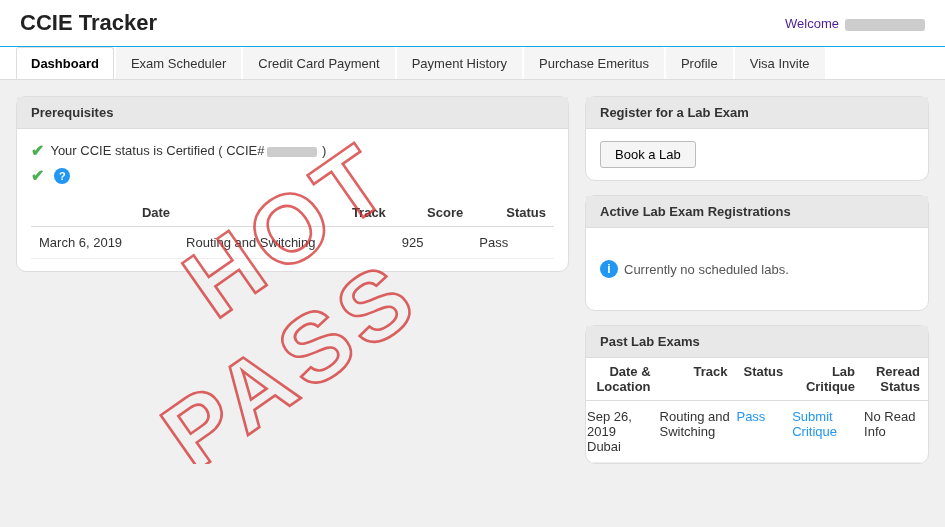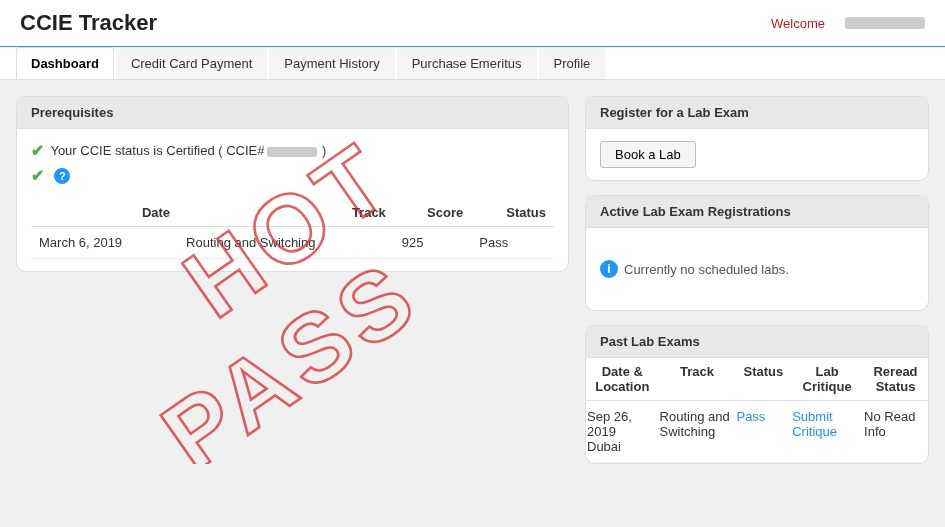"Welcome" .header-welcome { align-items: center -> flex-end; color: #b91c1c -> #4c1d95; gap: 20px -> 6px }
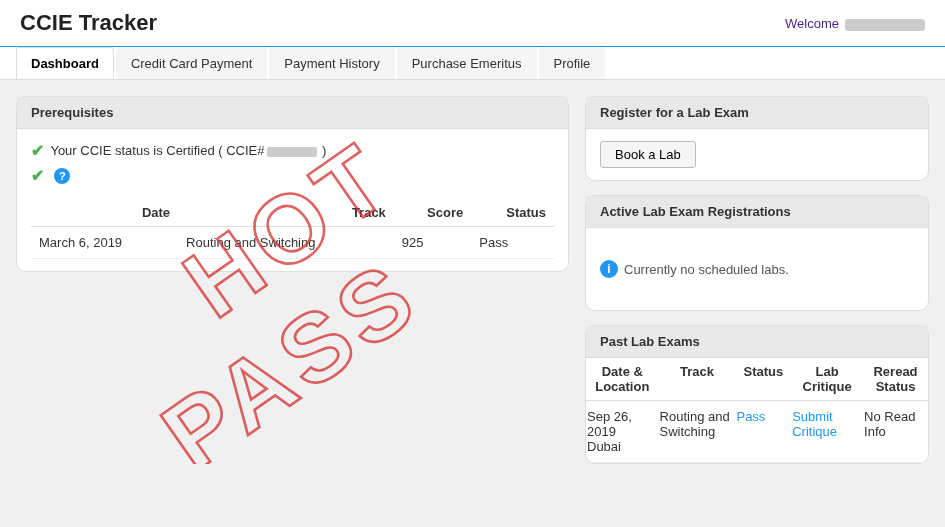"Exam Scheduler" div.tab { html: none -> <div>Exam Scheduler</div> }
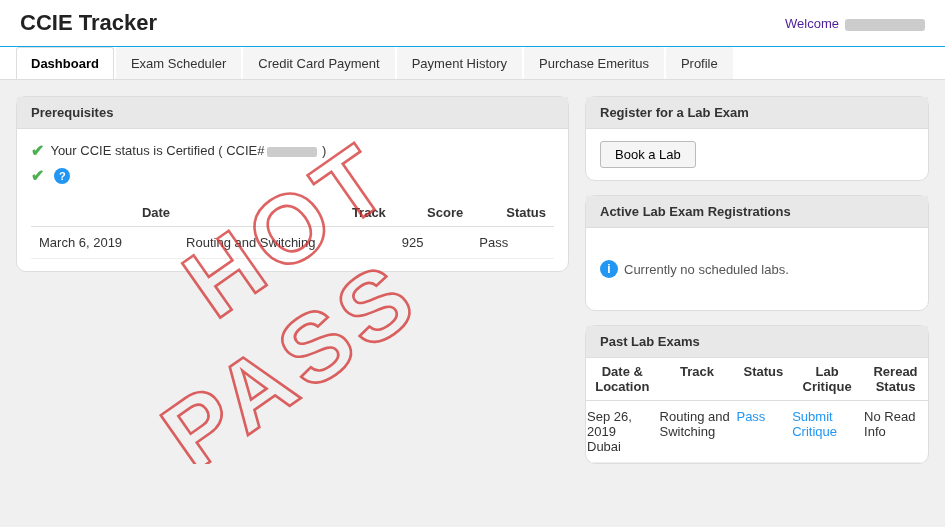"Visa Invite" div.tab { html: none -> <div>Visa Invite</div> }
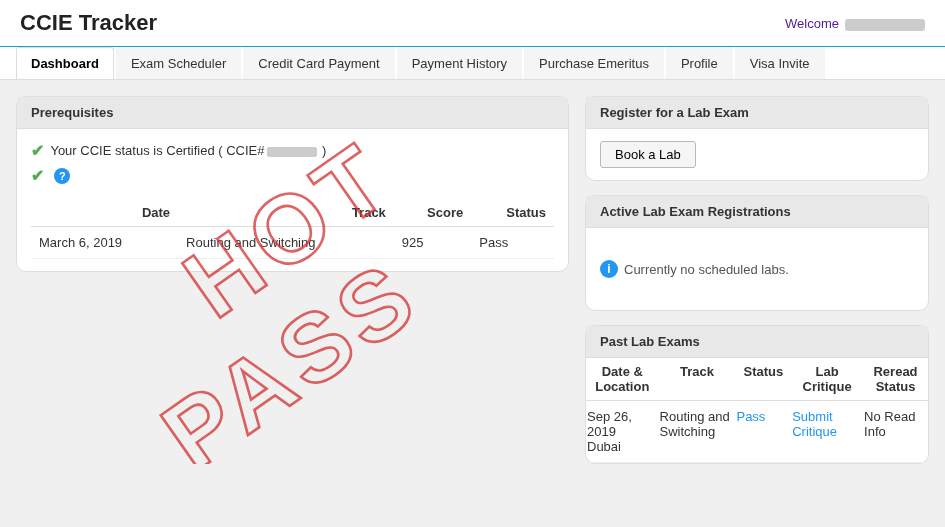"Date &" .past-table th { text-align: center -> right }
